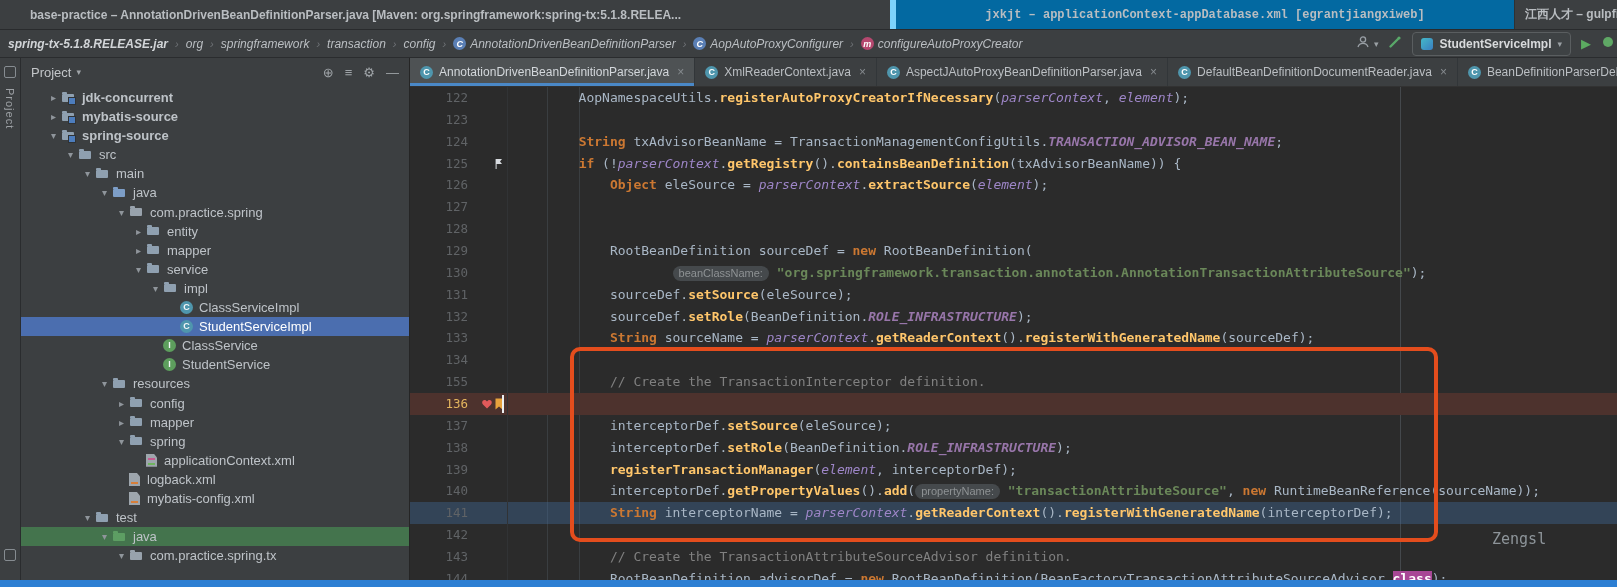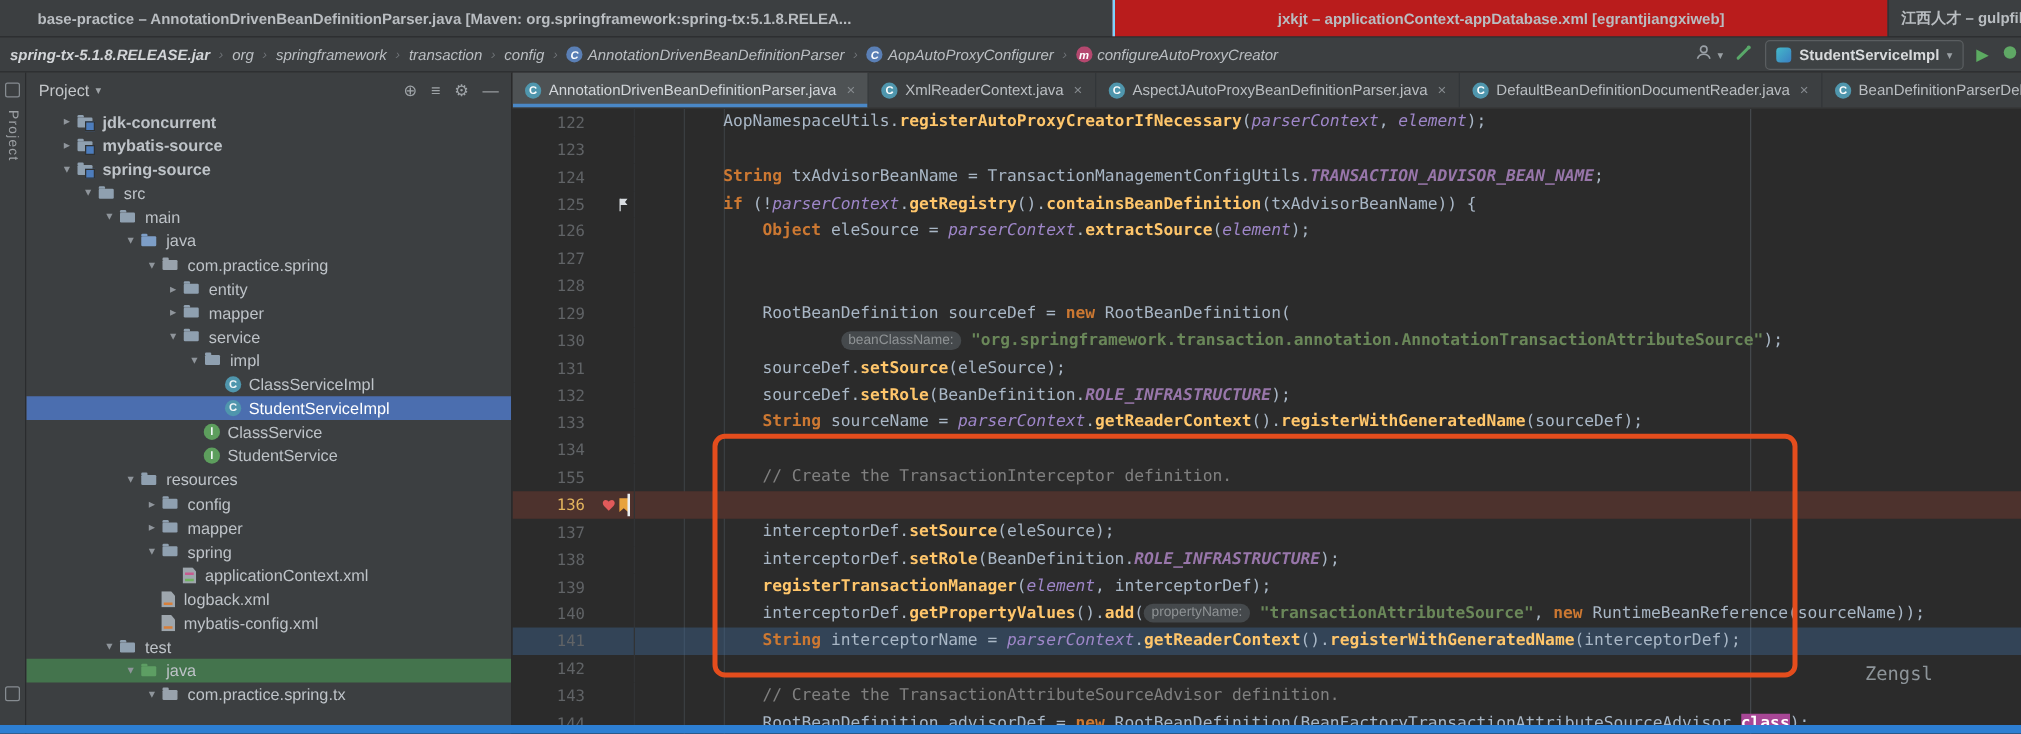"jxkjt –" .tseg.mid { background: #b91c1c -> #0369a1; border-left: 2px solid #7dd3fc -> 6px solid #7dd3fc; font-family: none -> Liberation Mono, monospace }
